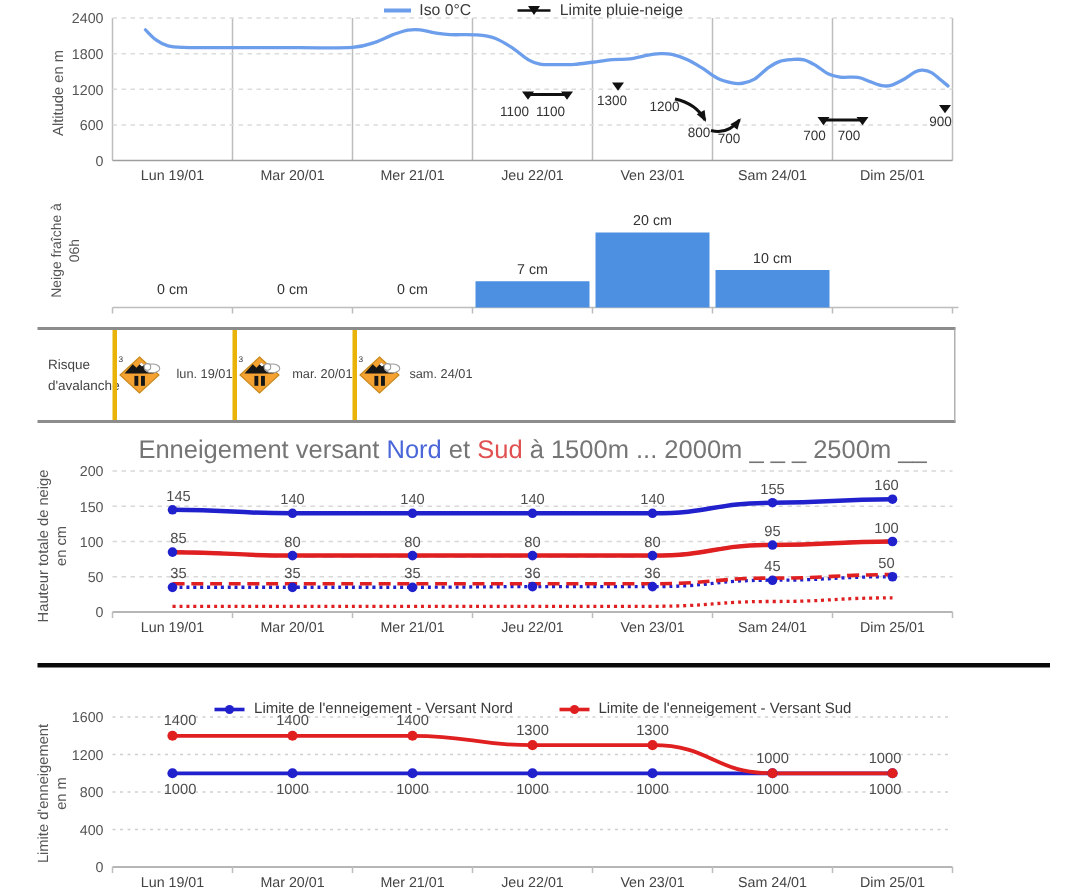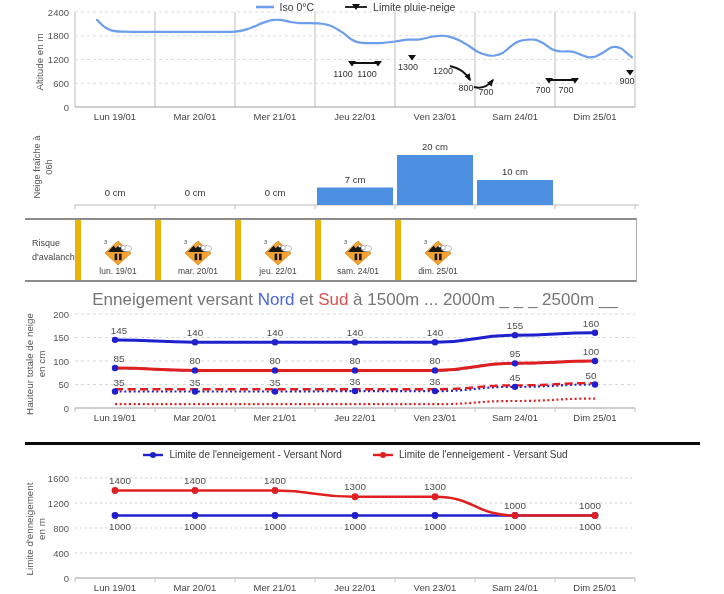"lun. 19/01" .avcell { border-left: 6px solid #eab308 -> 3px solid #eab308; flex-direction: column -> none; justify-content: flex-end -> space-between }
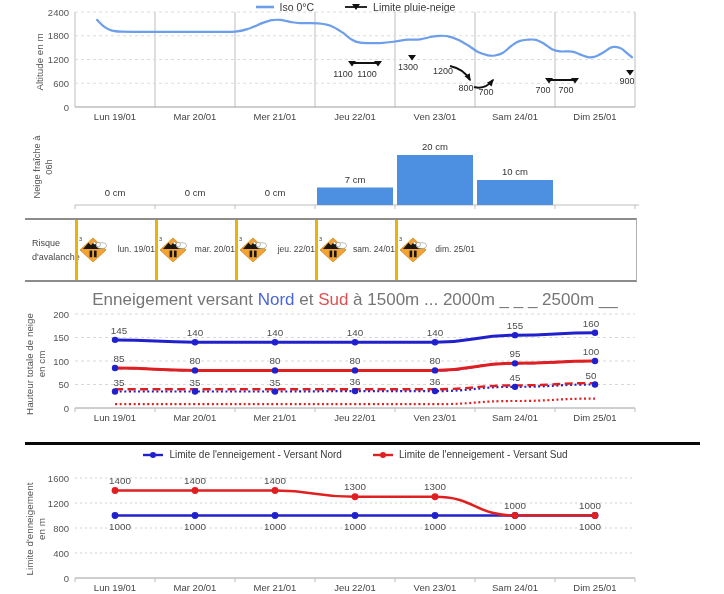"jeu. 22/01" div.avcell { html: <div> <svg> <text>3</text> <path></path> <path></path> <path></path> <rect></rect> <rect></rect> <g> <ellipse></ellipse> <circle></circle> </g> </svg> <div>jeu. 22/01</div> </div> -> none }
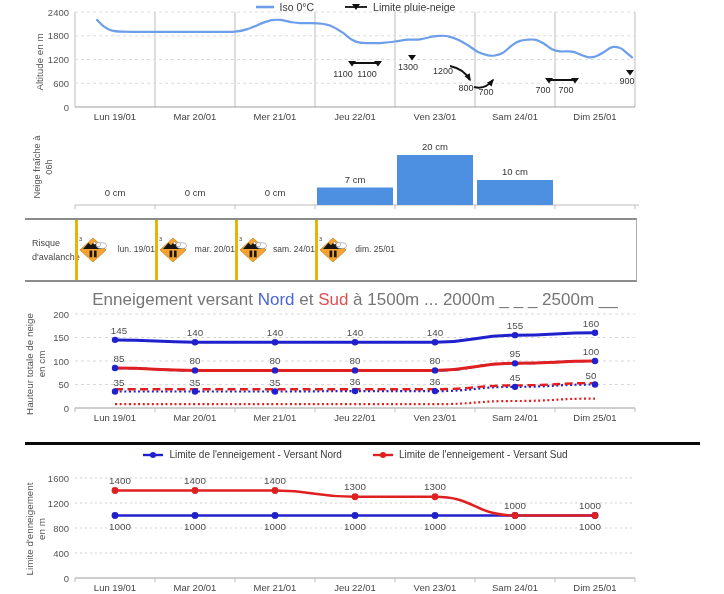"dim. 25/01" div.avcell { html: <div> <svg> <text>3</text> <path></path> <path></path> <path></path> <rect></rect> <rect></rect> <g> <ellipse></ellipse> <circle></circle> </g> </svg> <div>dim. 25/01</div> </div> -> none }
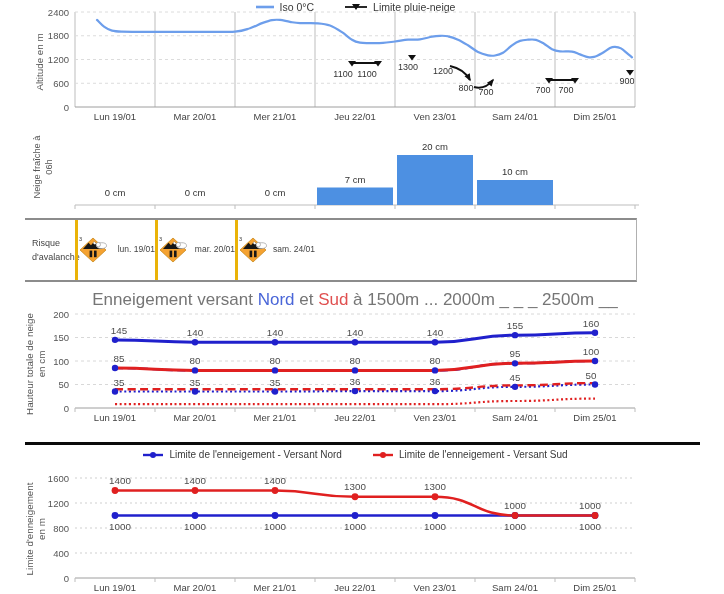"Limite de l'enneigement - Versant" div.legend { top: 8px -> 26px }
